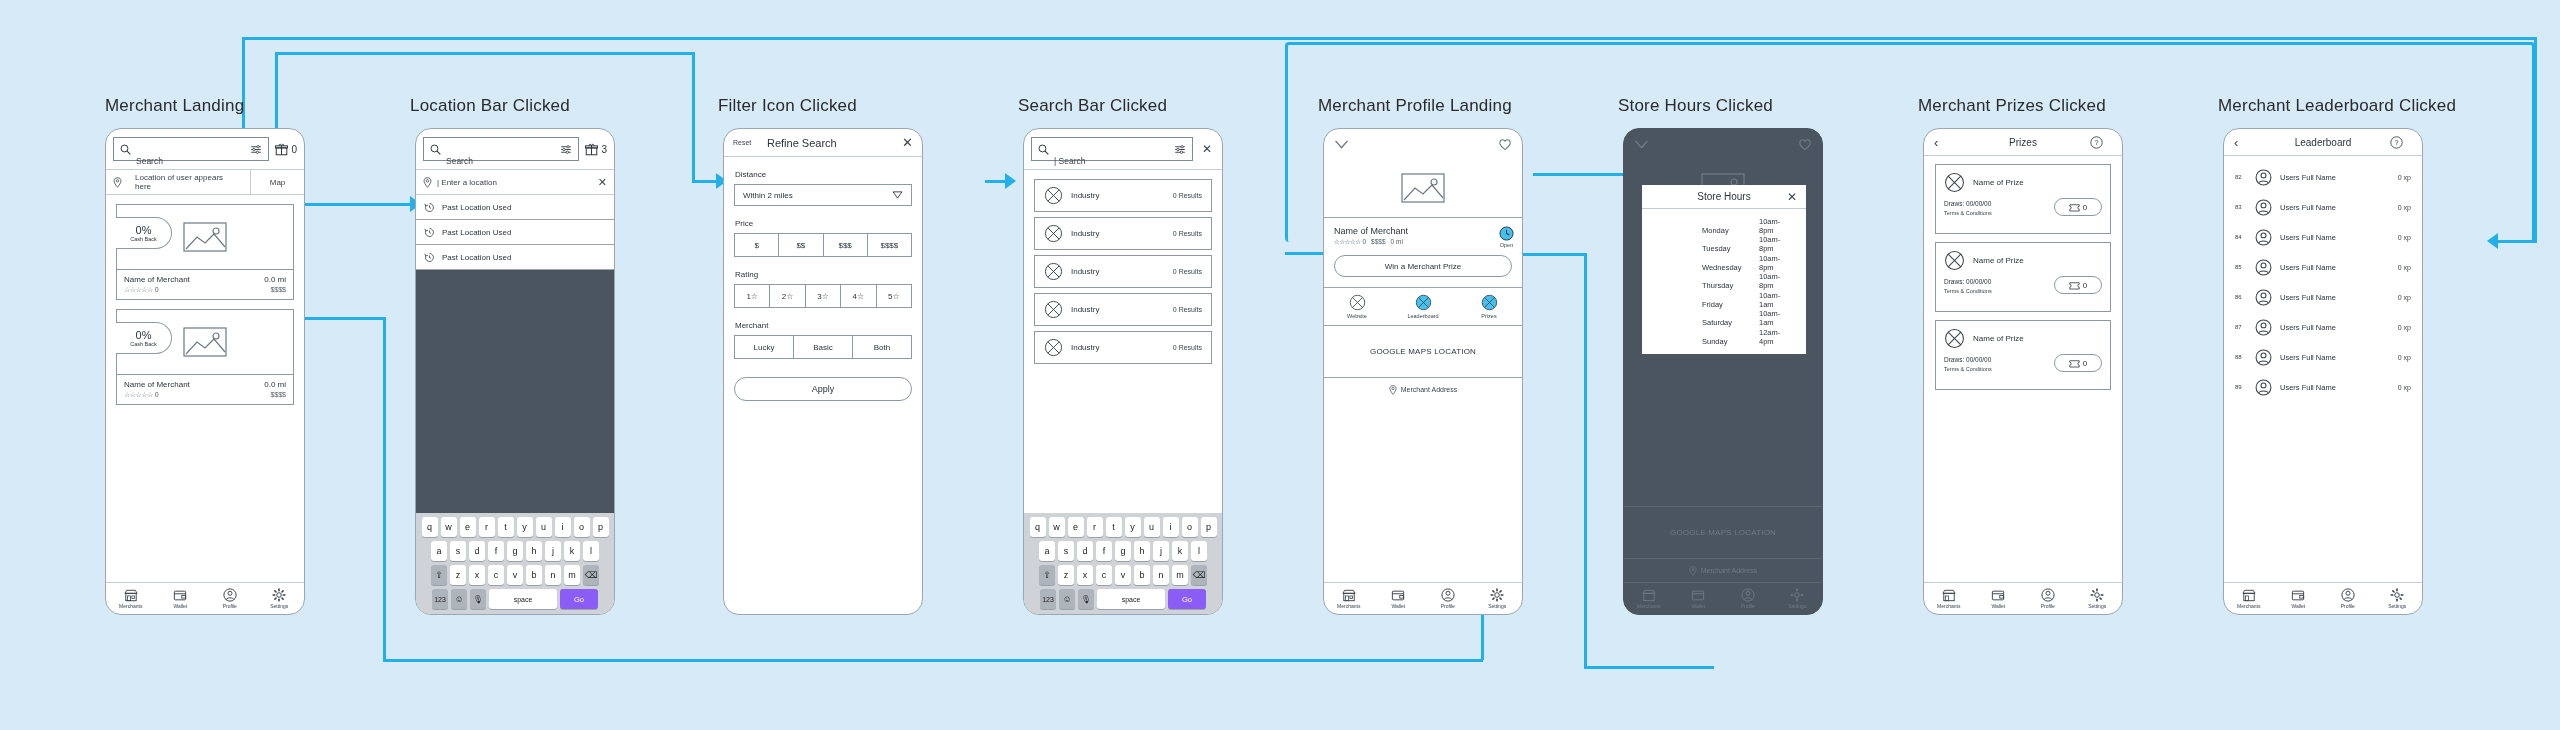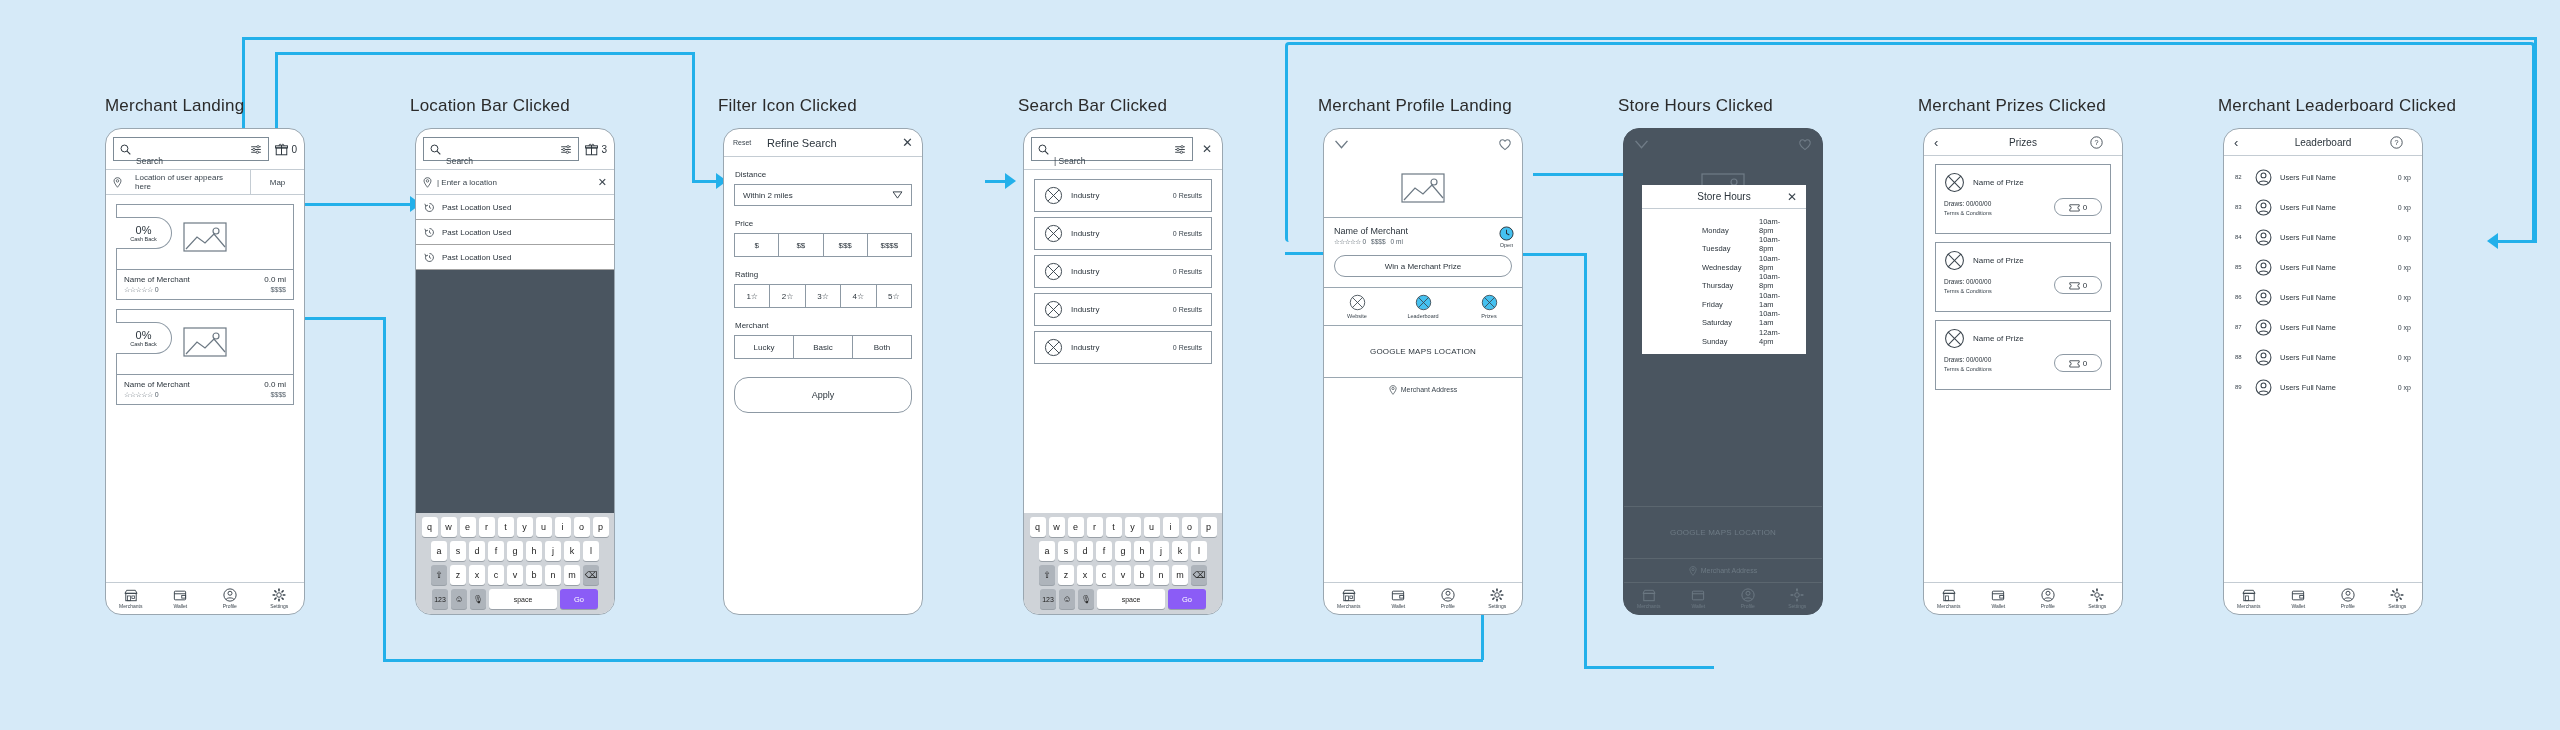"Apply" .applybtn { height: 36px -> 24px }
